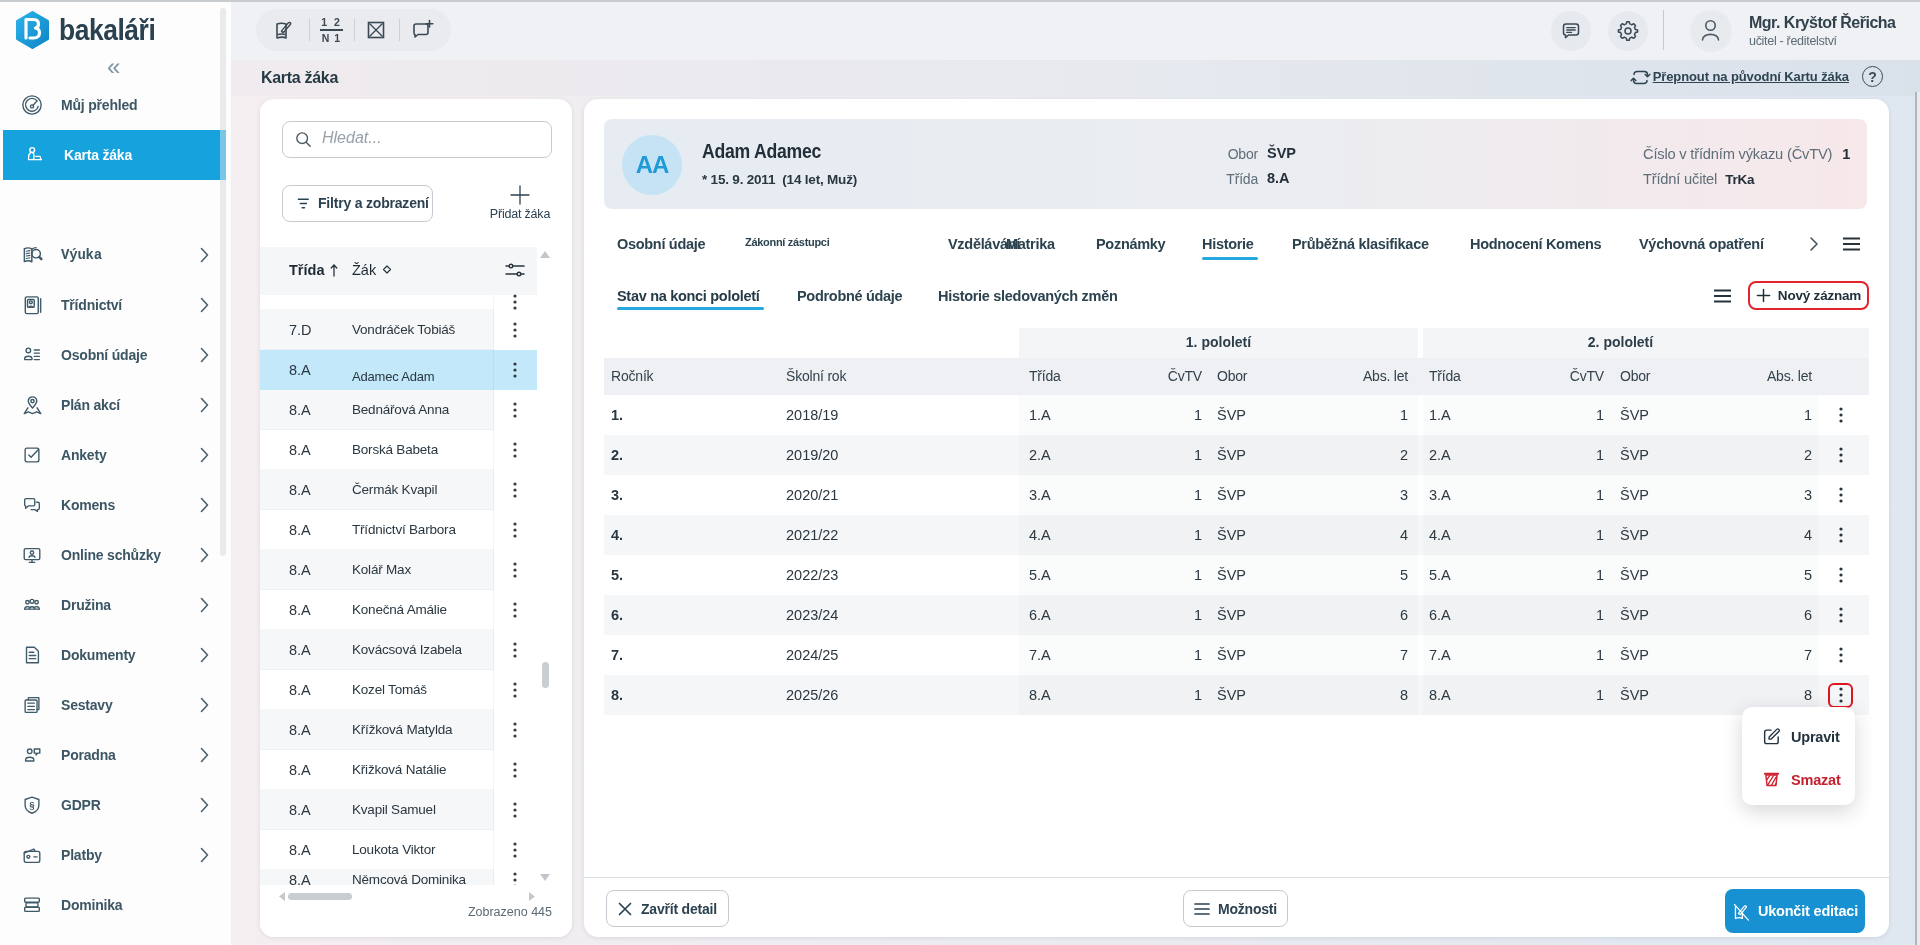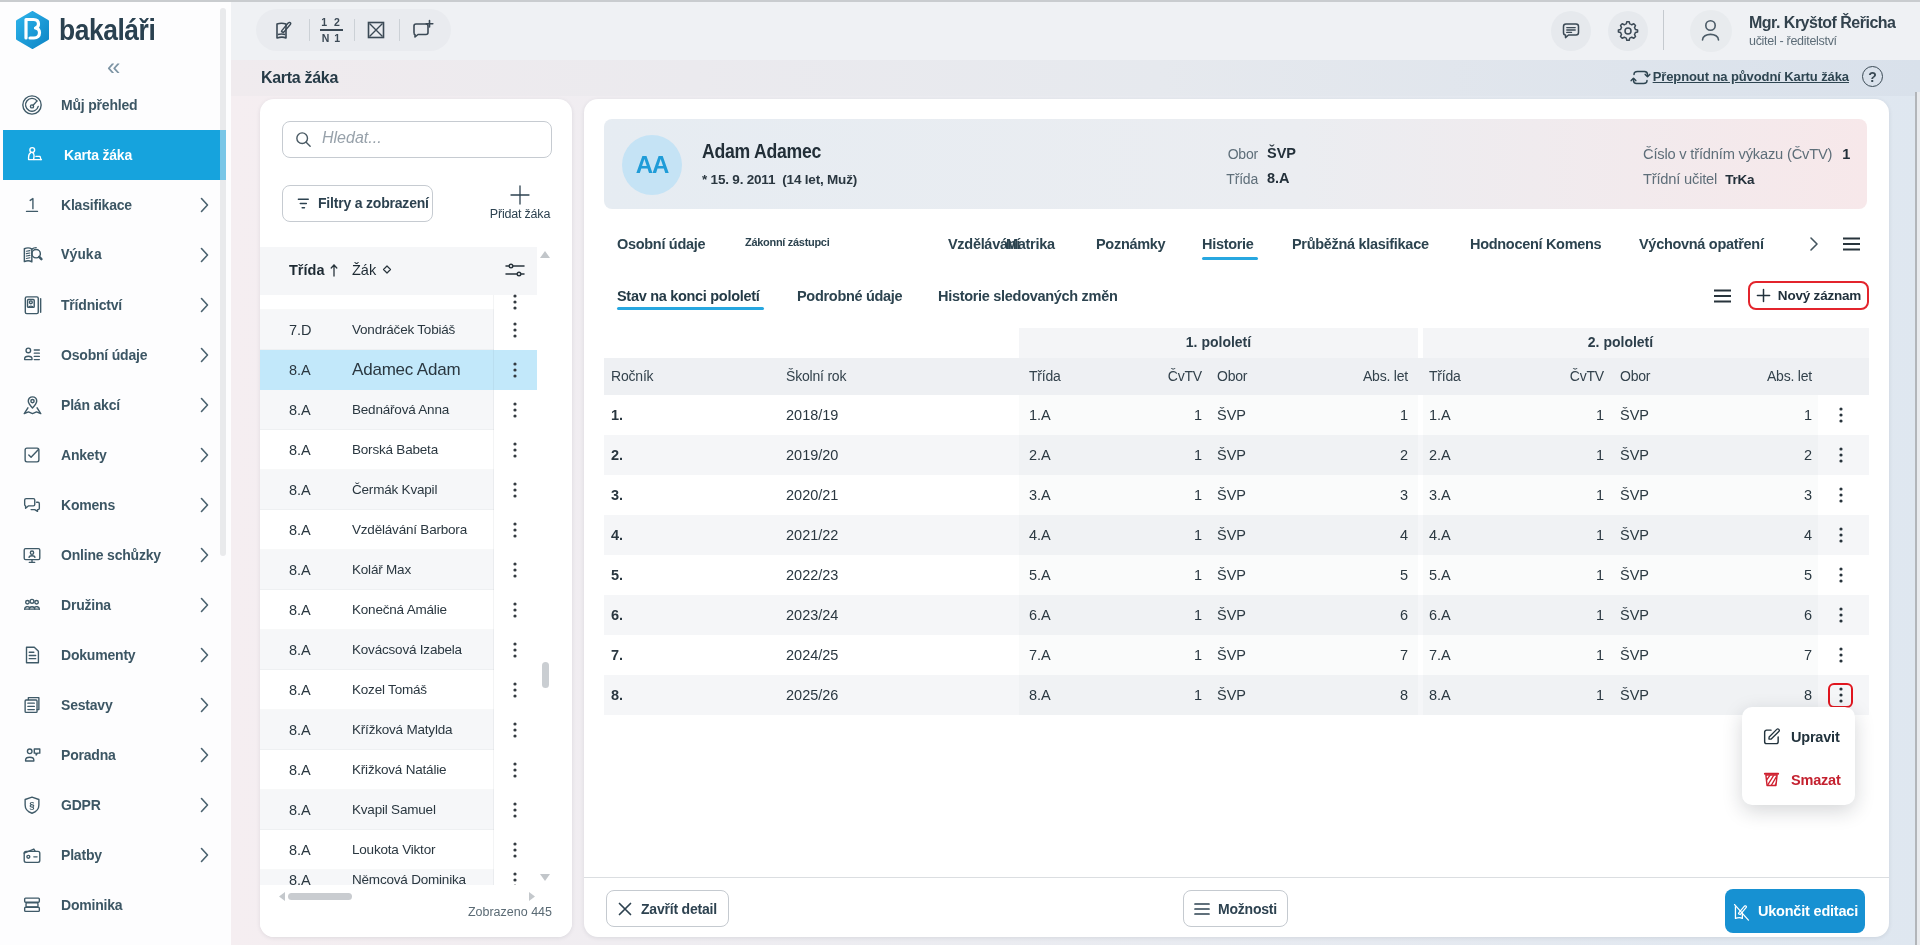"Klasifikace" div.a { html: <div> <div> <svg> <path></path> <path></path> </svg> </div> <div>Klasifikace</div> <div> <svg> <path></path> </svg> </div> </div> -> none }
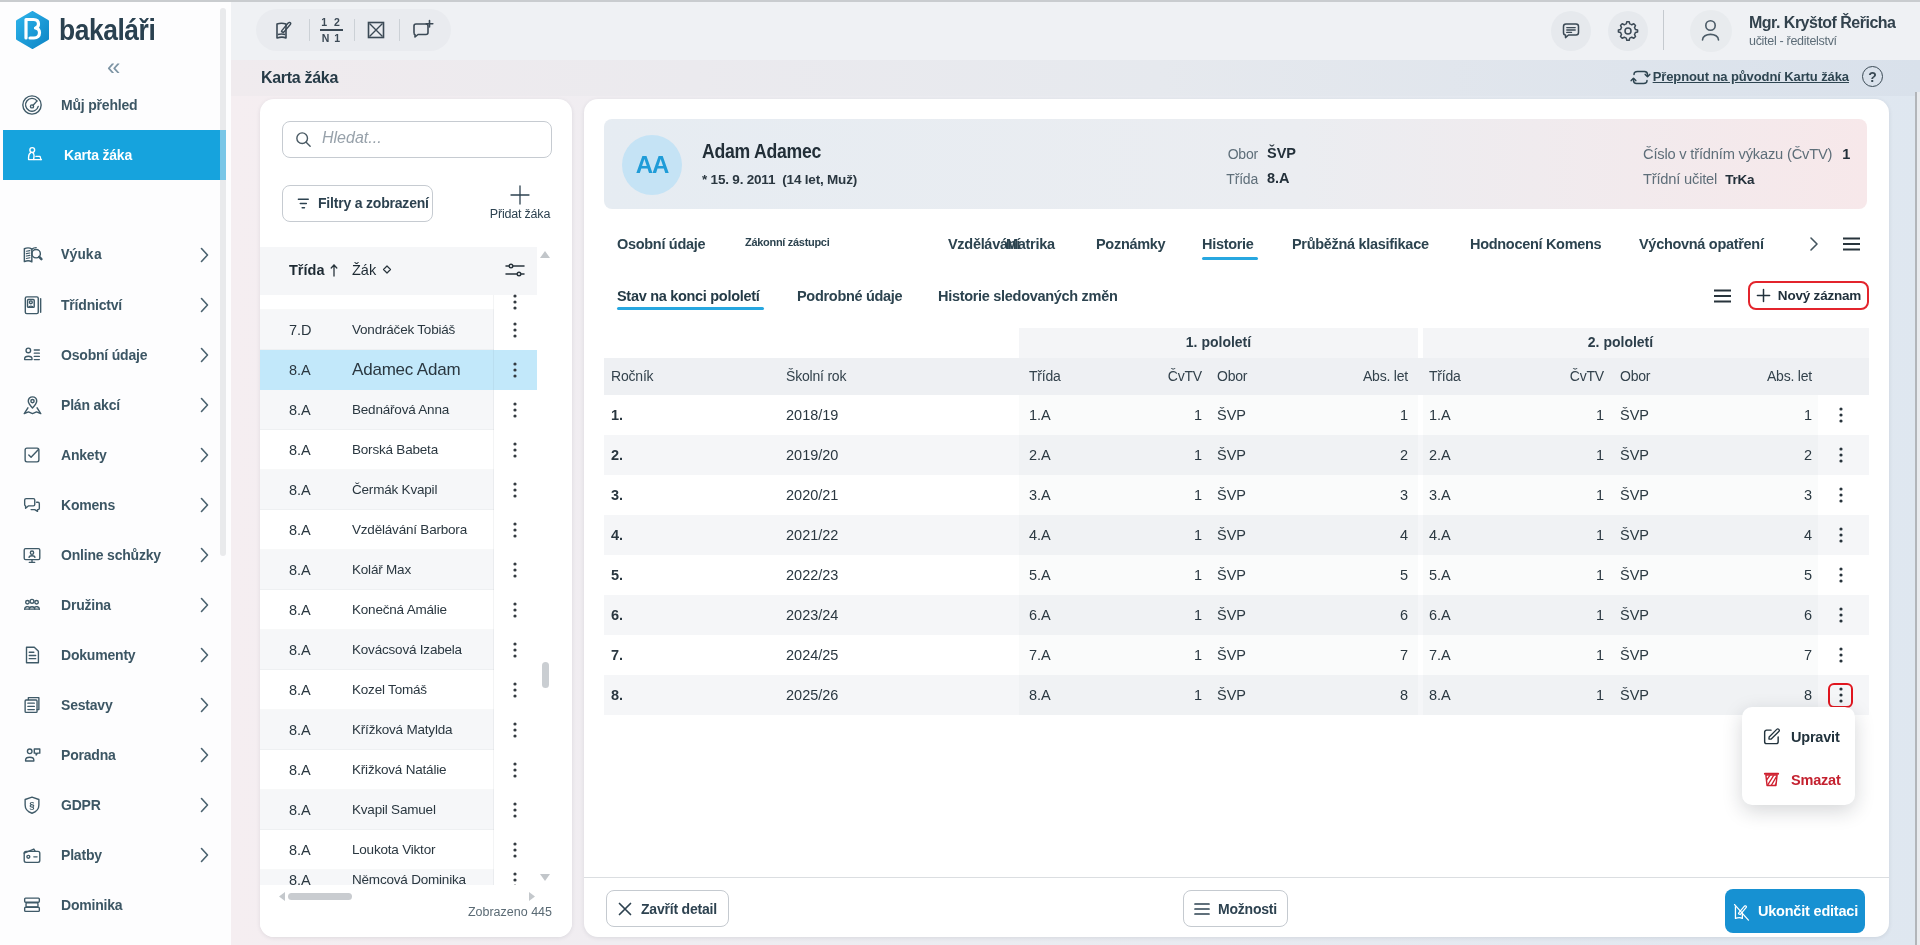"Adamec Adam" div.a { font-size: 17px -> 13px; top: 251px -> 258px }
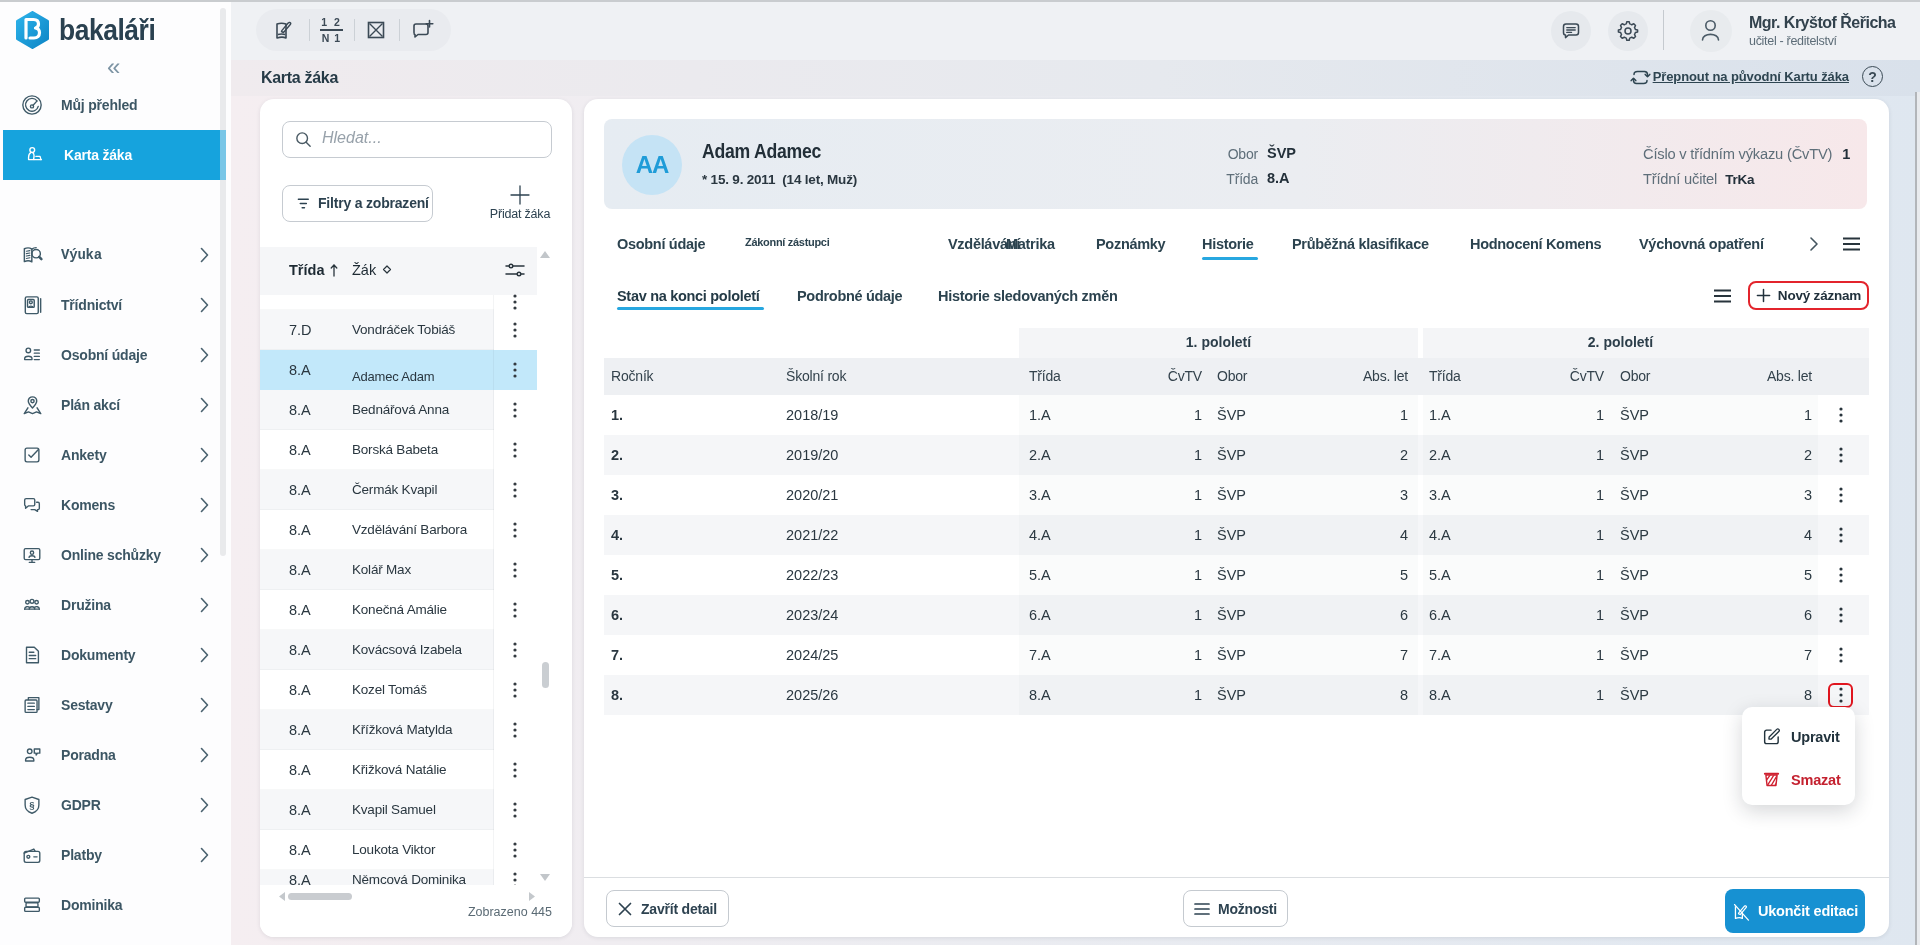"Vzdělávání Barbora" div.a { text: Vzdělávání -> Třídnictví }
